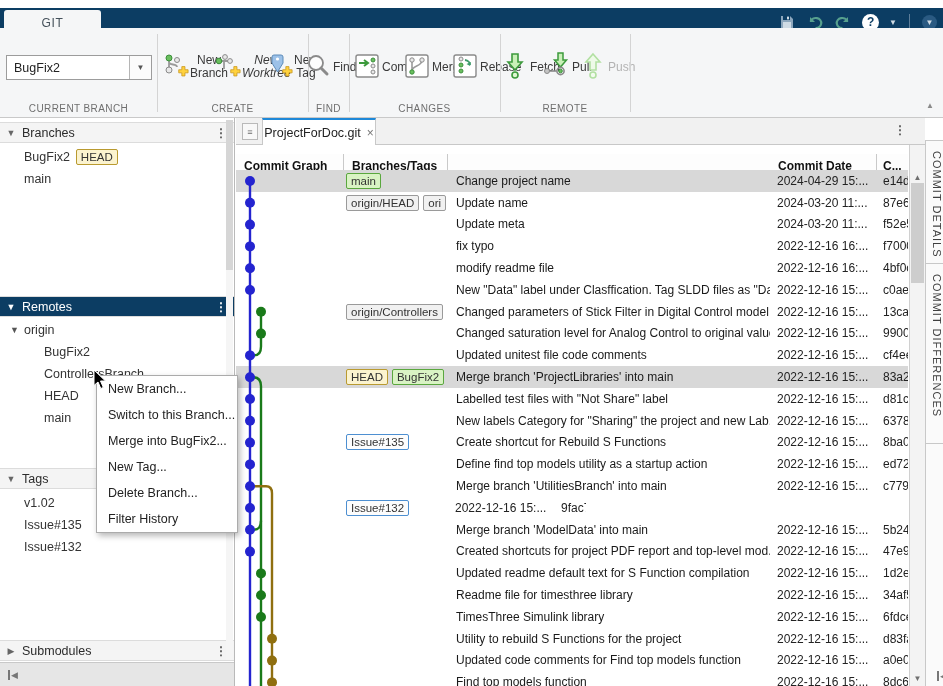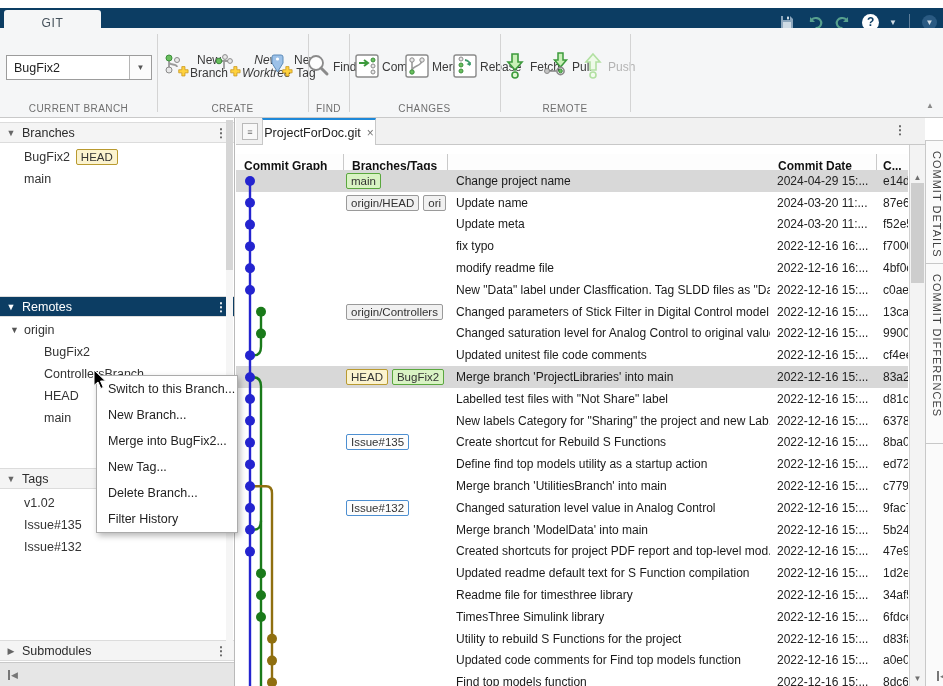"Switch to this Branch..." div.ctx-item { order: before "New Branch..." -> after "New Branch..." }
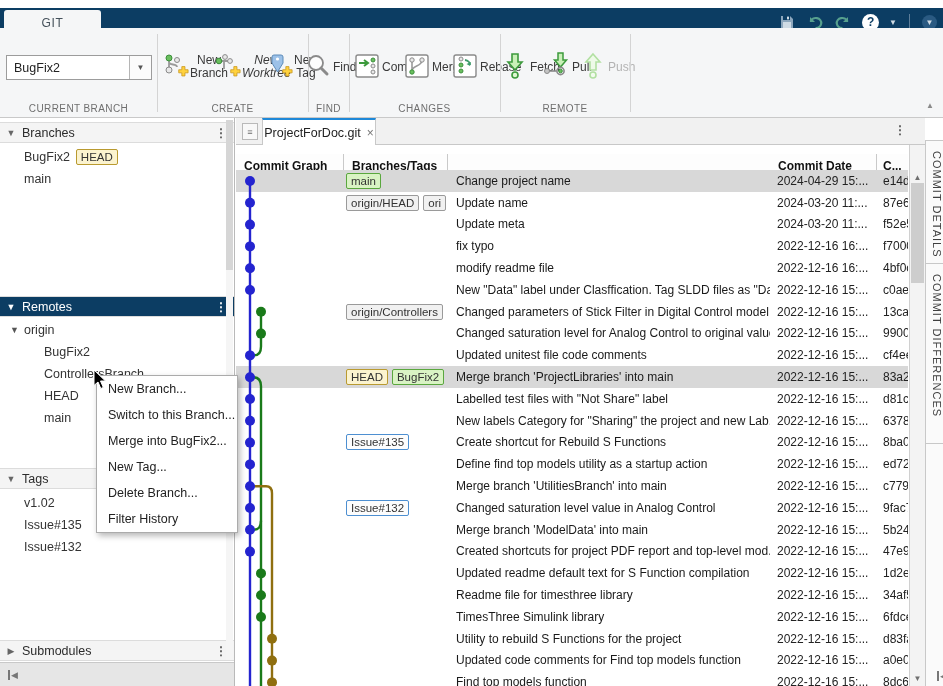"Changed saturation level value in" div.c { html: <div>Changed saturation level value in Analog Control</div> -> none }
